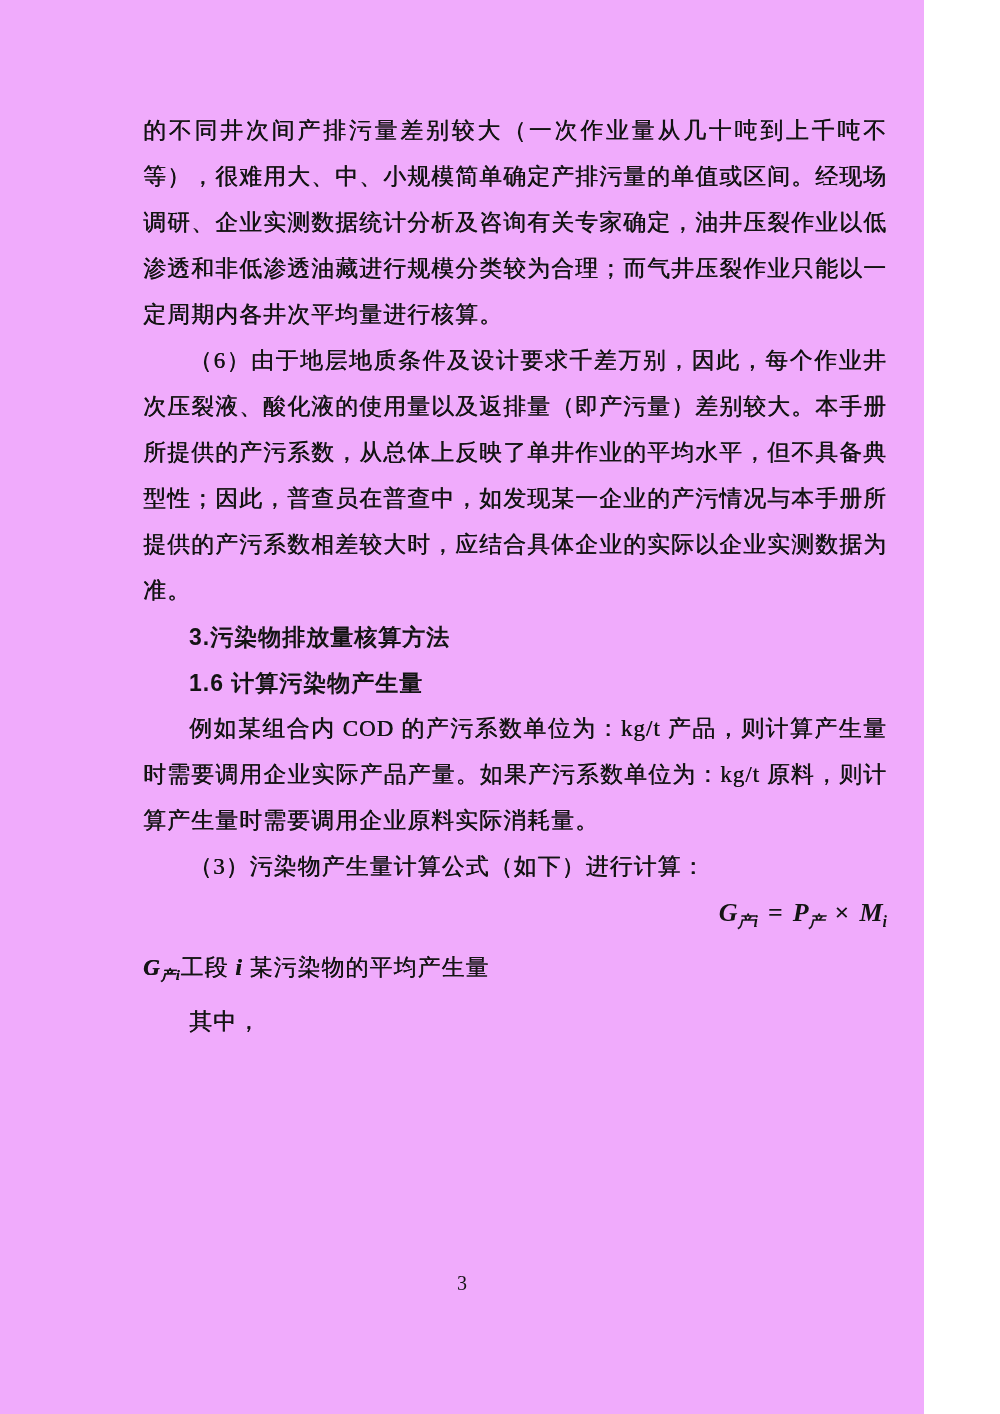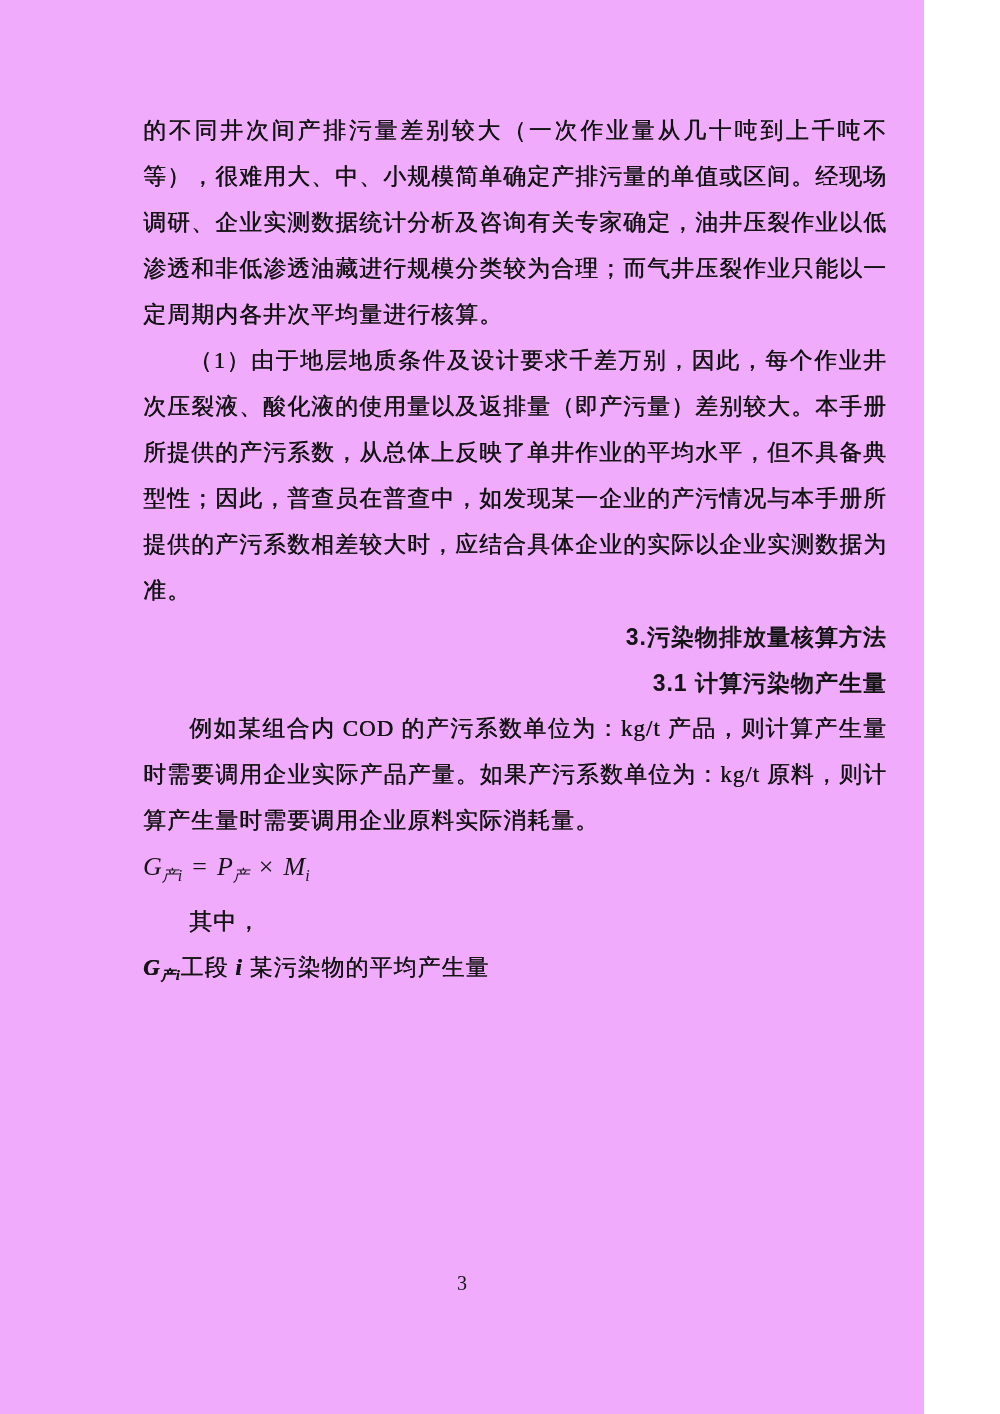"（1）由于地层地质条件及设计要求千差万别，因此，每个作业井次压裂液、酸化液的使用" p.body { text: 1 -> 6 }
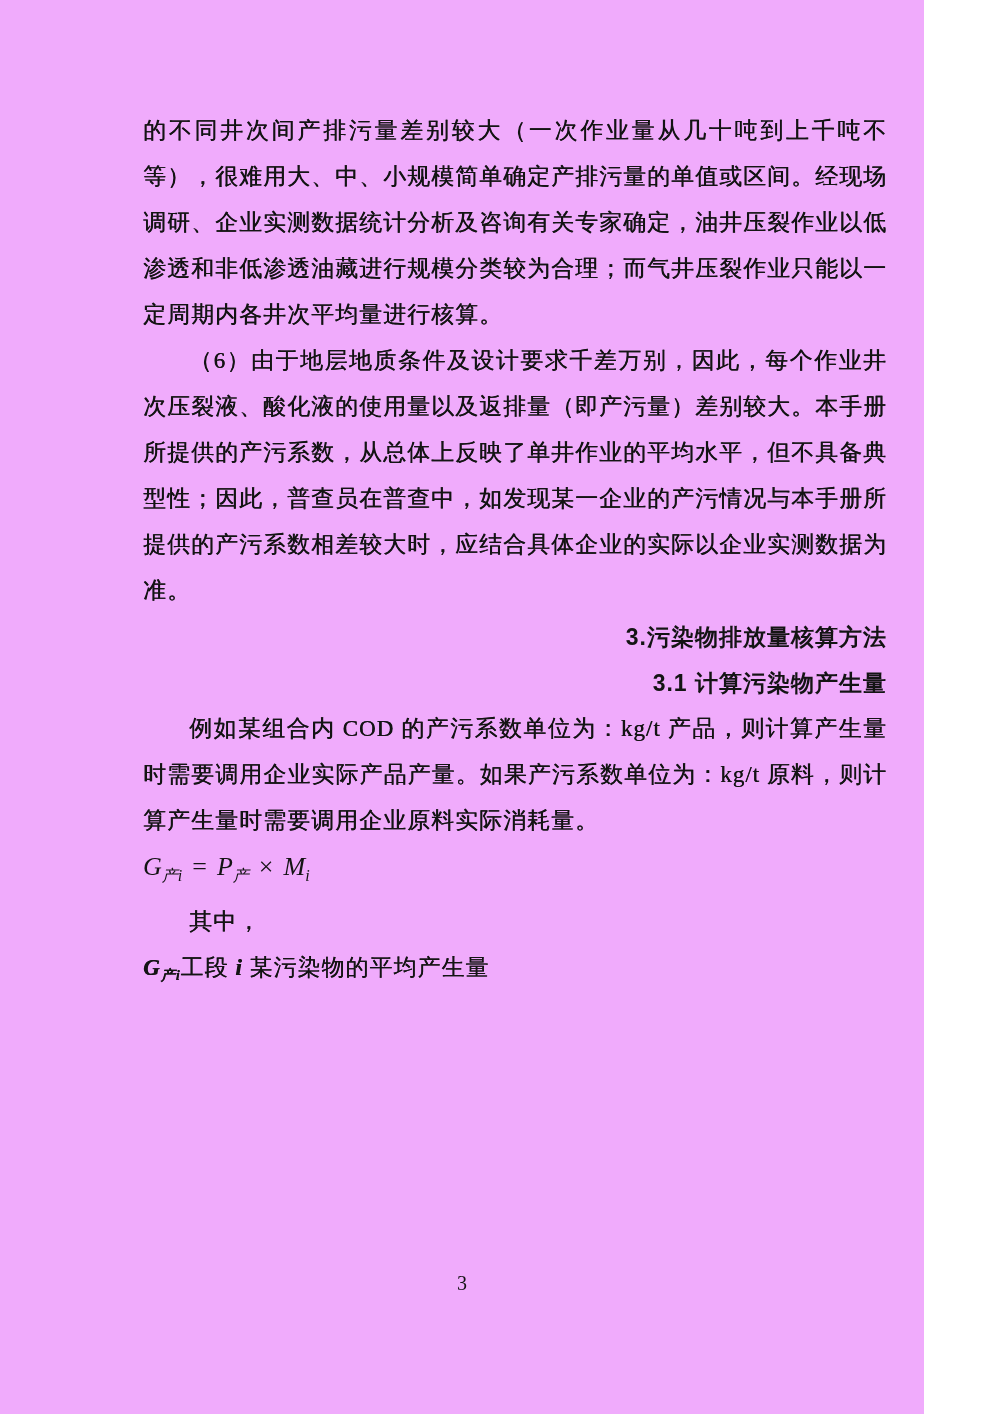"3.污染物排放量核算方法" h2.heading, h3.heading { text-align: right -> left }
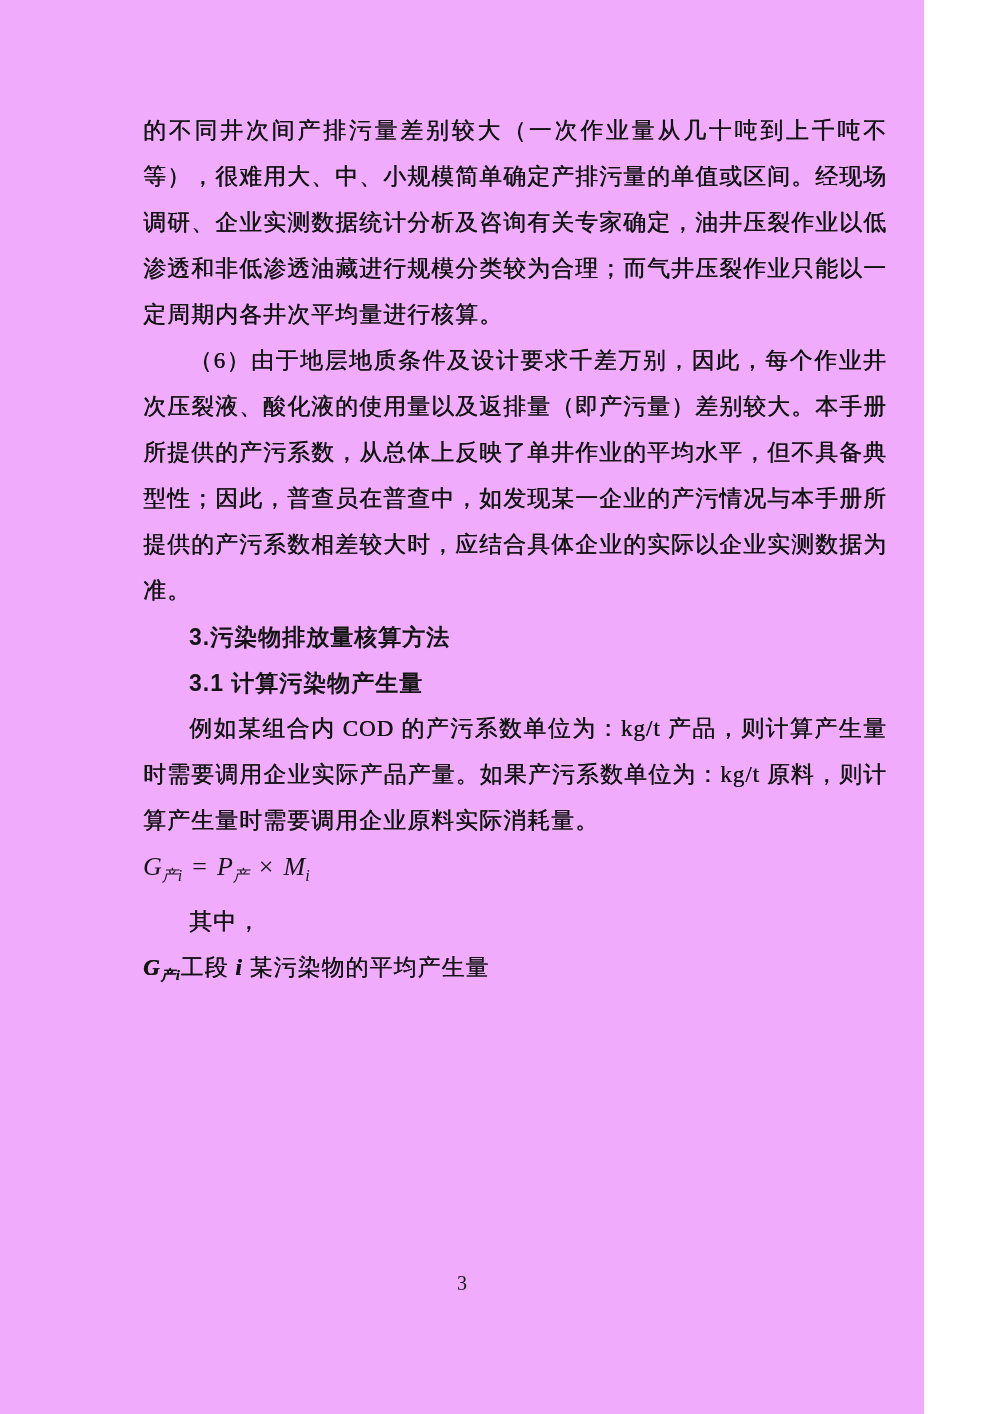"3.1 计算污染物产生量" h3.heading { text: 3.1 -> 1.6 }
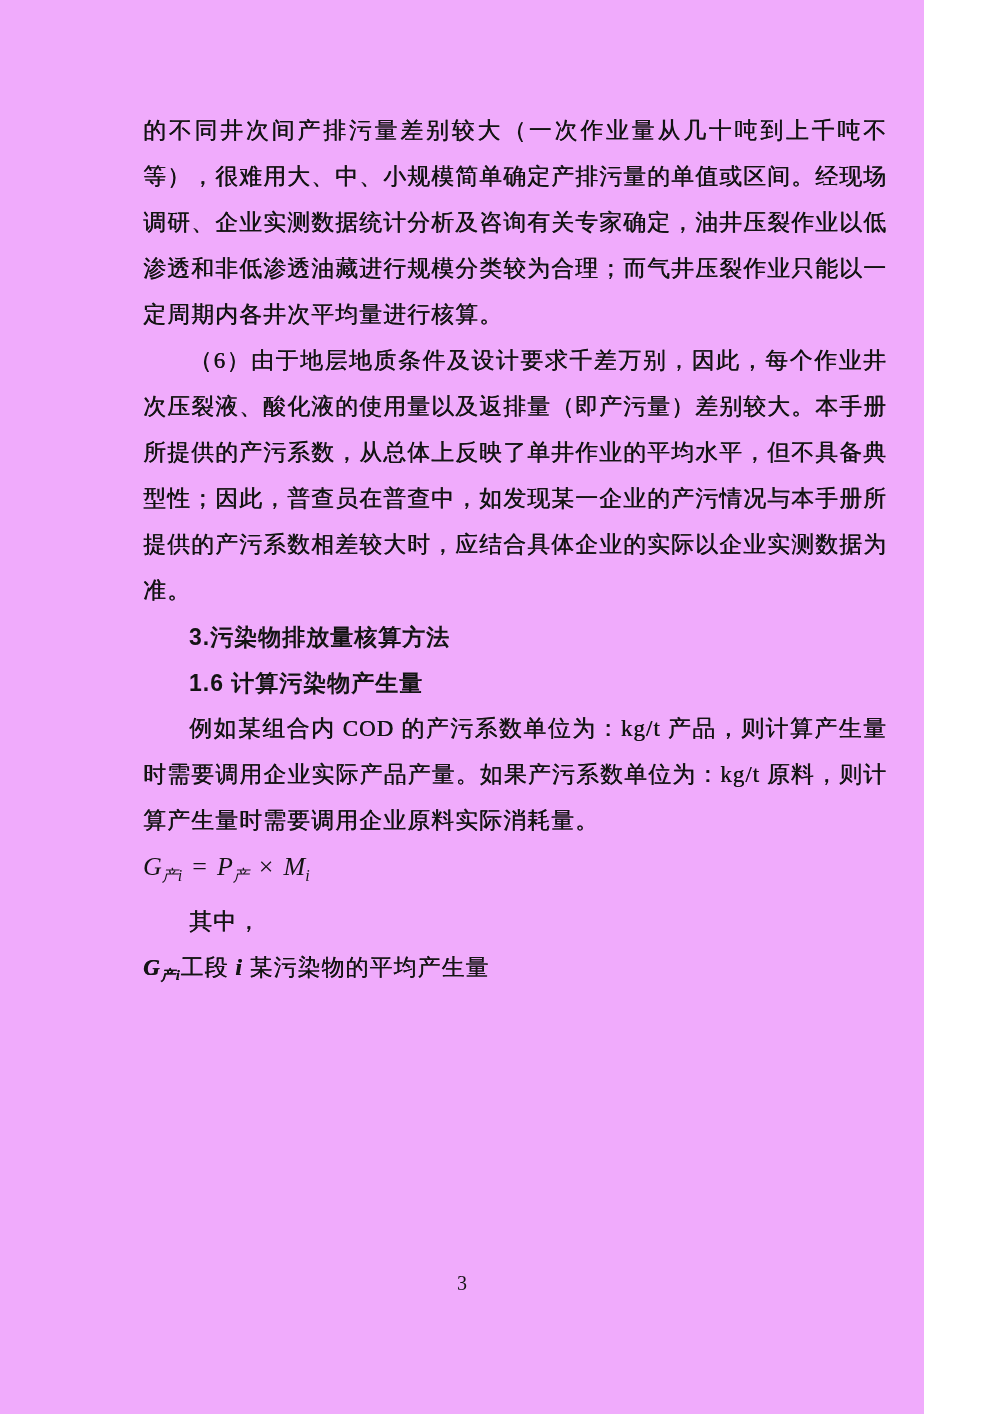"（3）污染物产生量计算公式（如下）进行计算：" p.body { html: none -> <p>（3）污染物产生量计算公式（如下）进行计算：</p> }
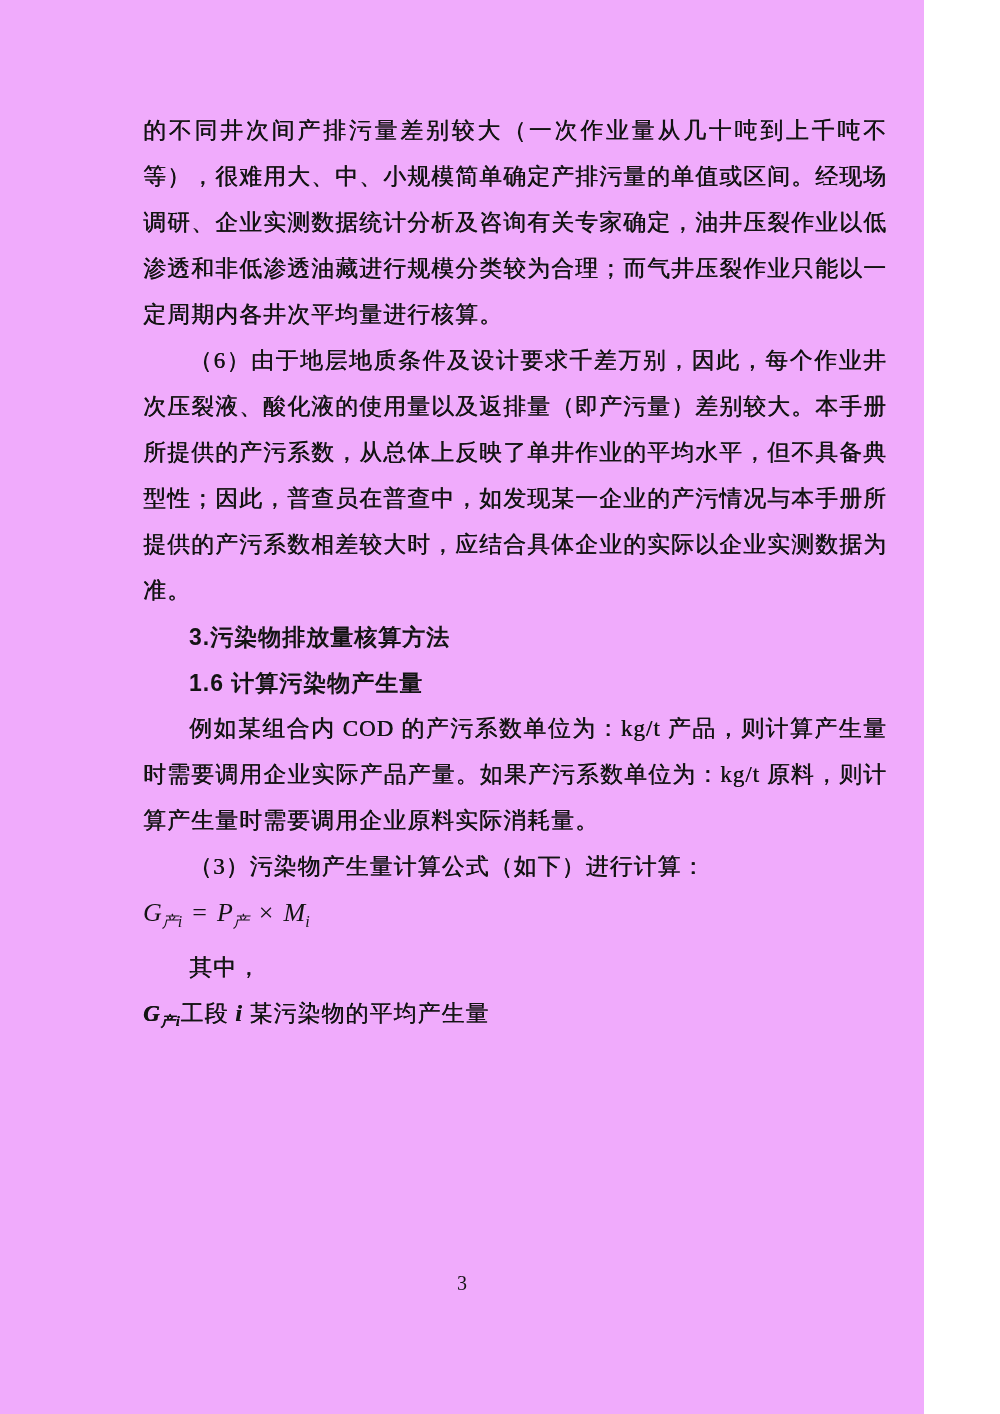"G产i= P产× Mi" .formula-line { font-weight: normal -> bold; text-align: left -> right }
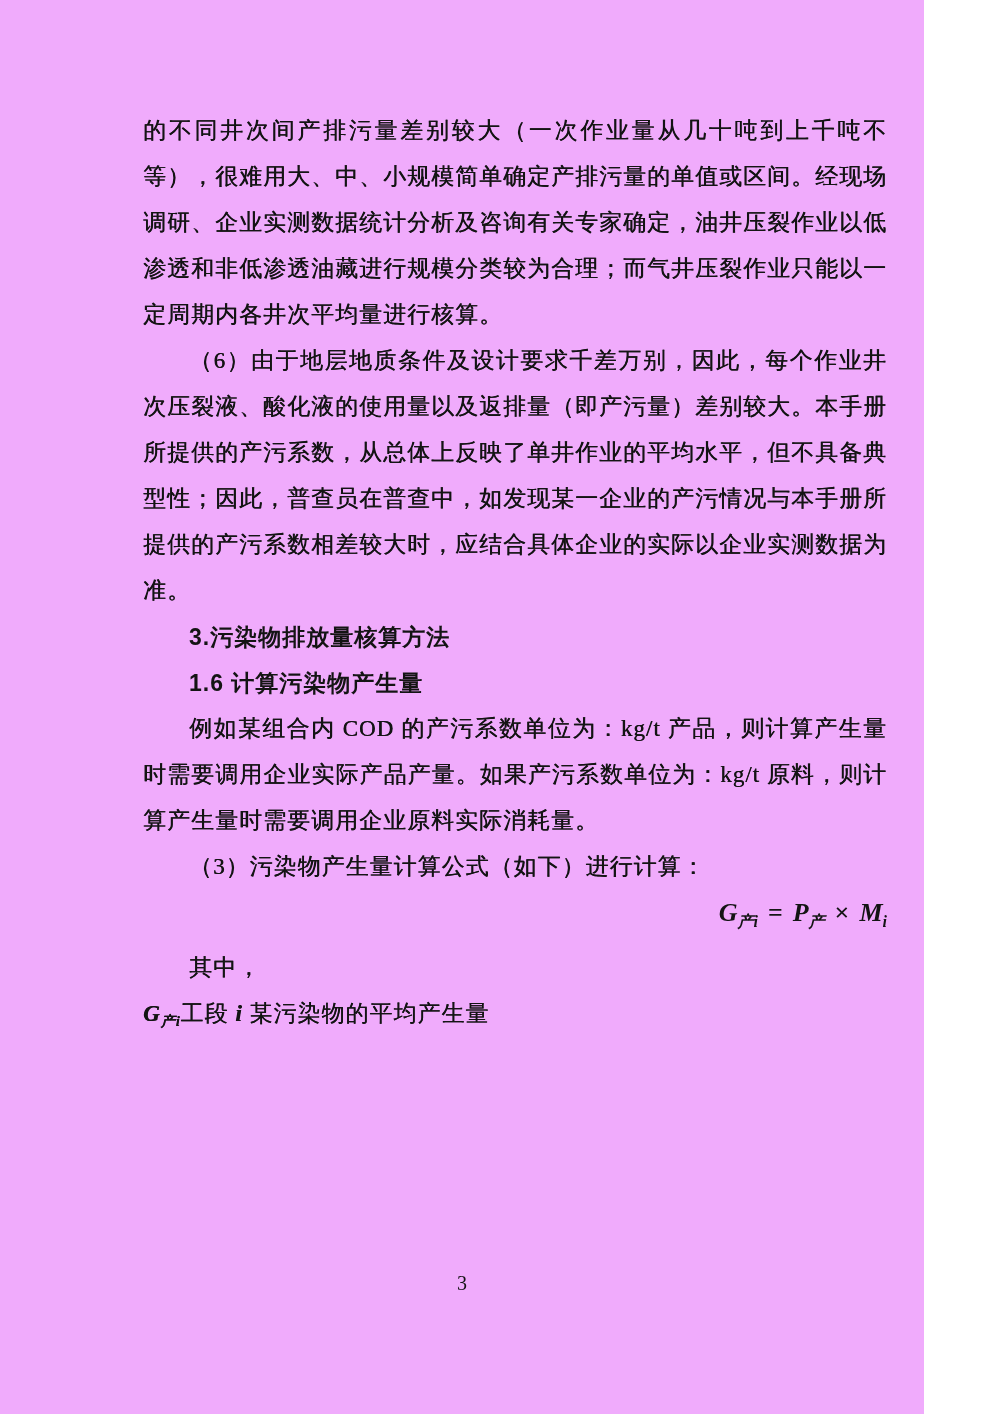"其中，" p.body { order: before "G产i工段 i 某污染物的平均产生量" -> after "G产i工段 i 某污染物的平均产生量" }
